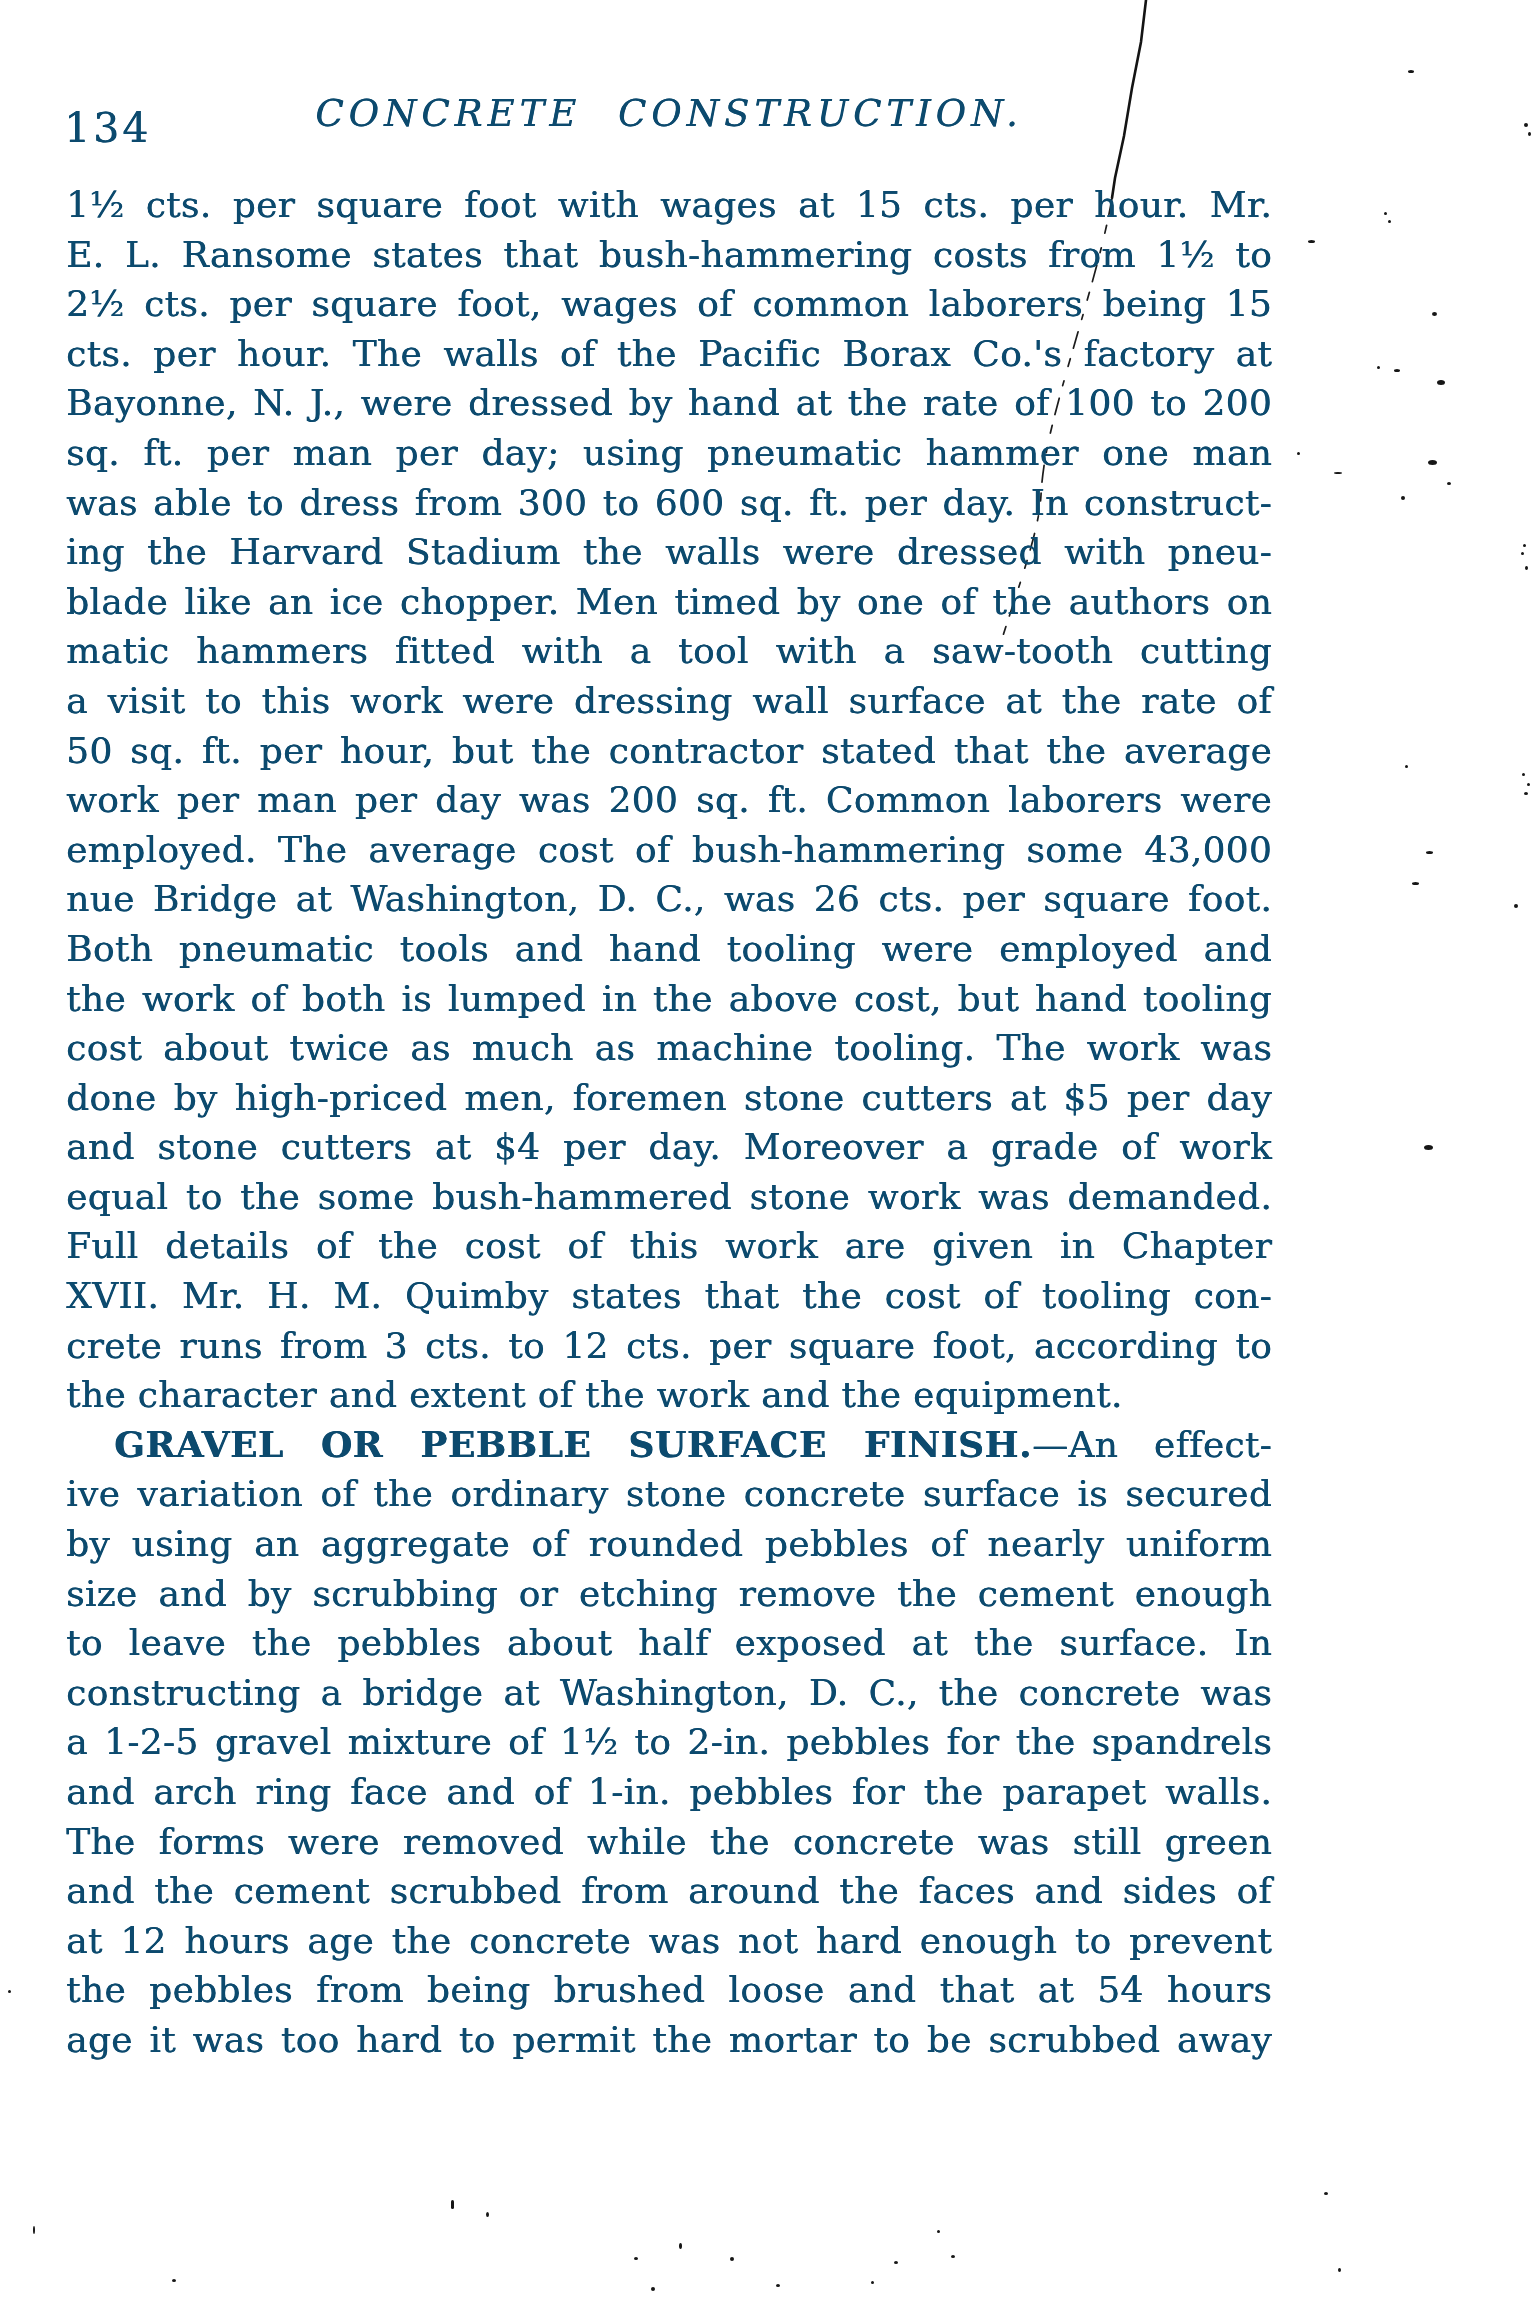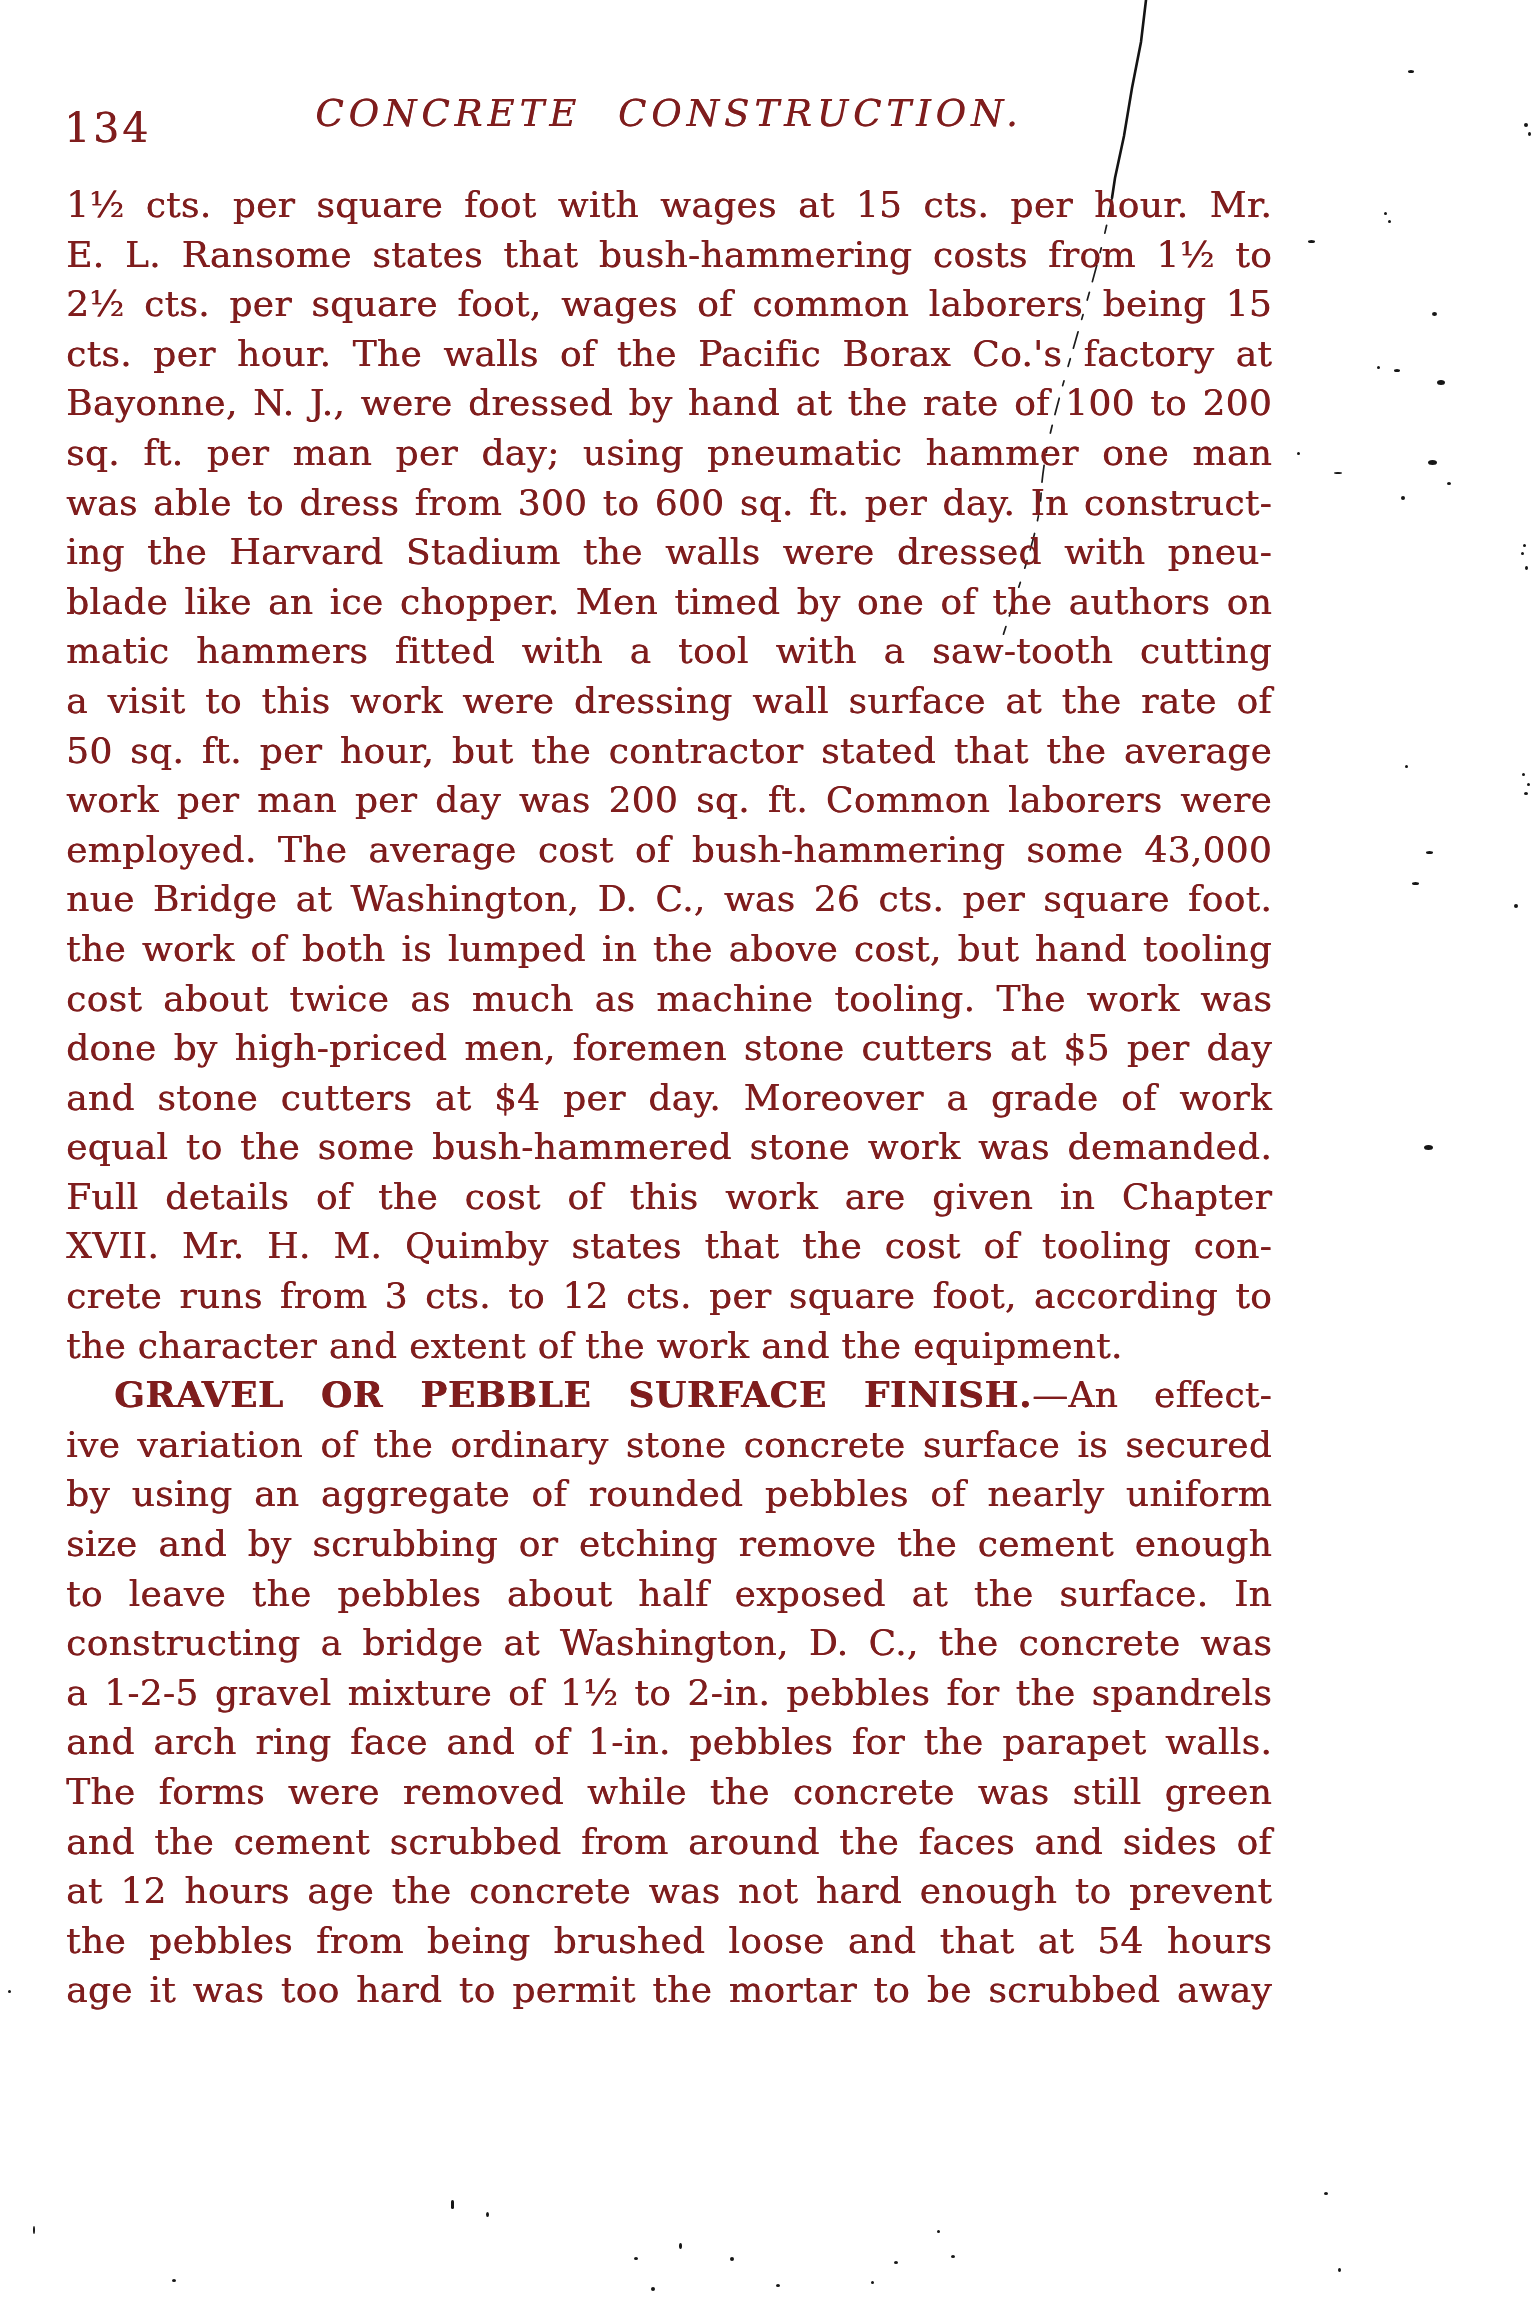"134" .page { color: #7f1d1d -> #0c4a6e }
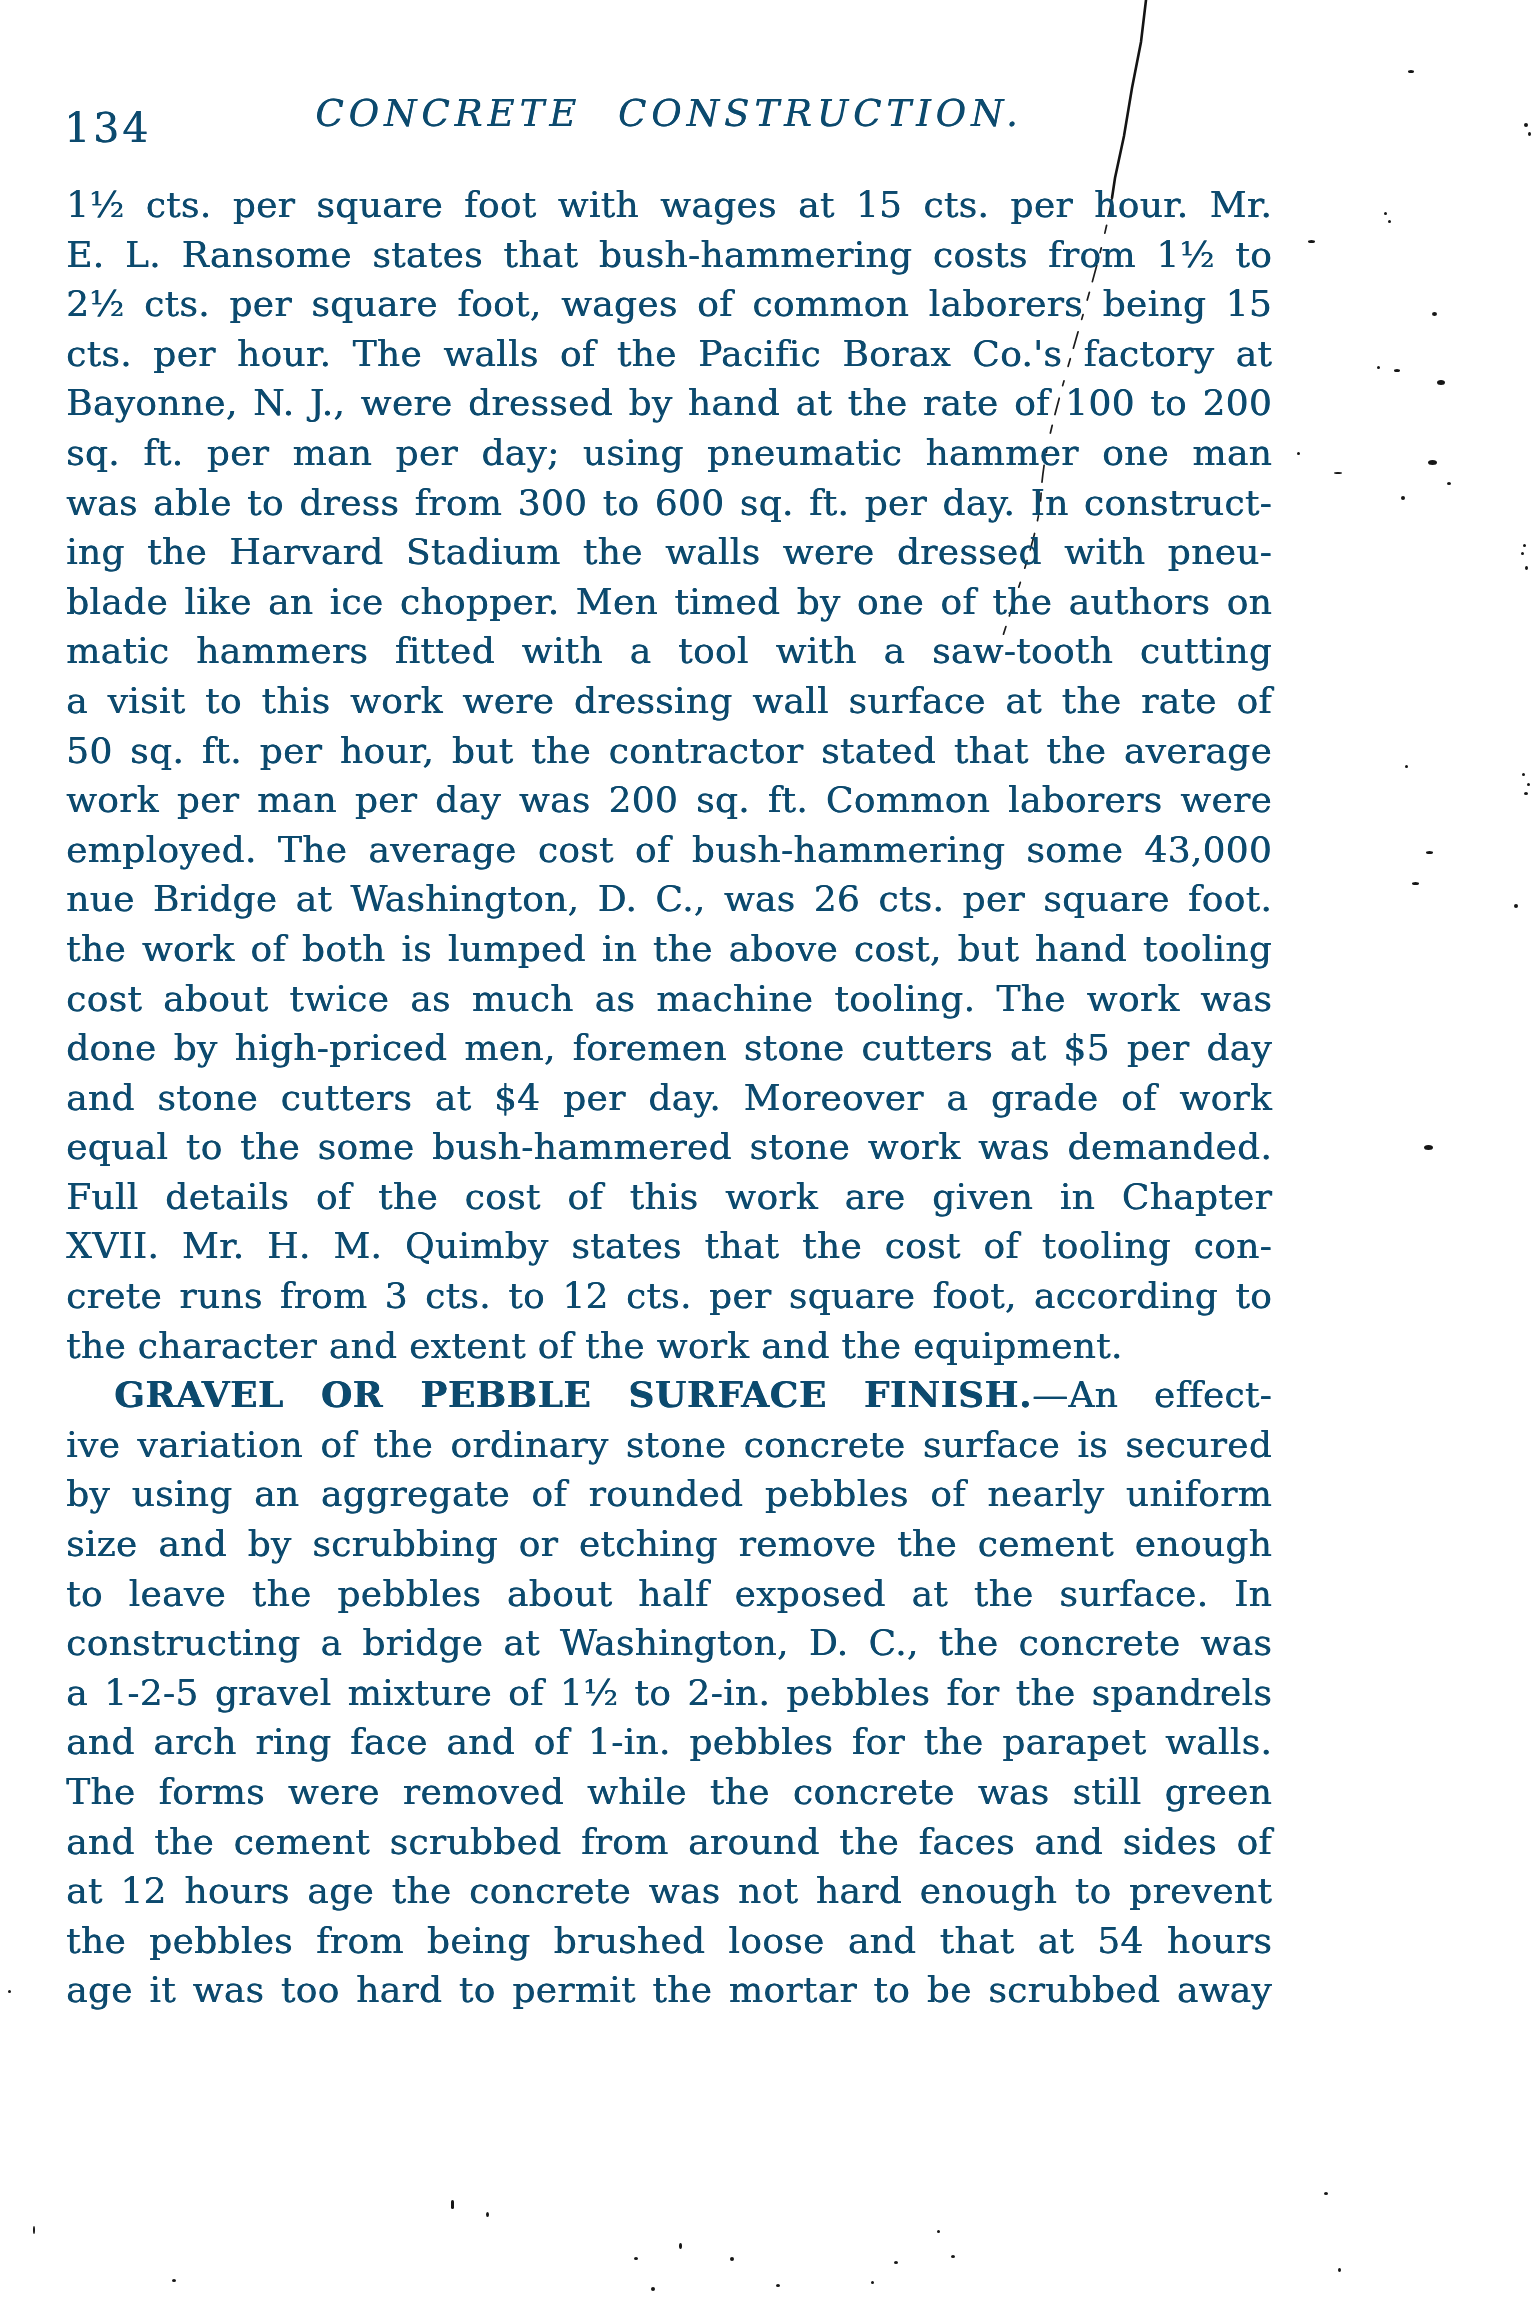"Both pneumatic tools and hand" div.ln { html: none -> <div>Both pneumatic tools and hand tooling were employed and</div> }
